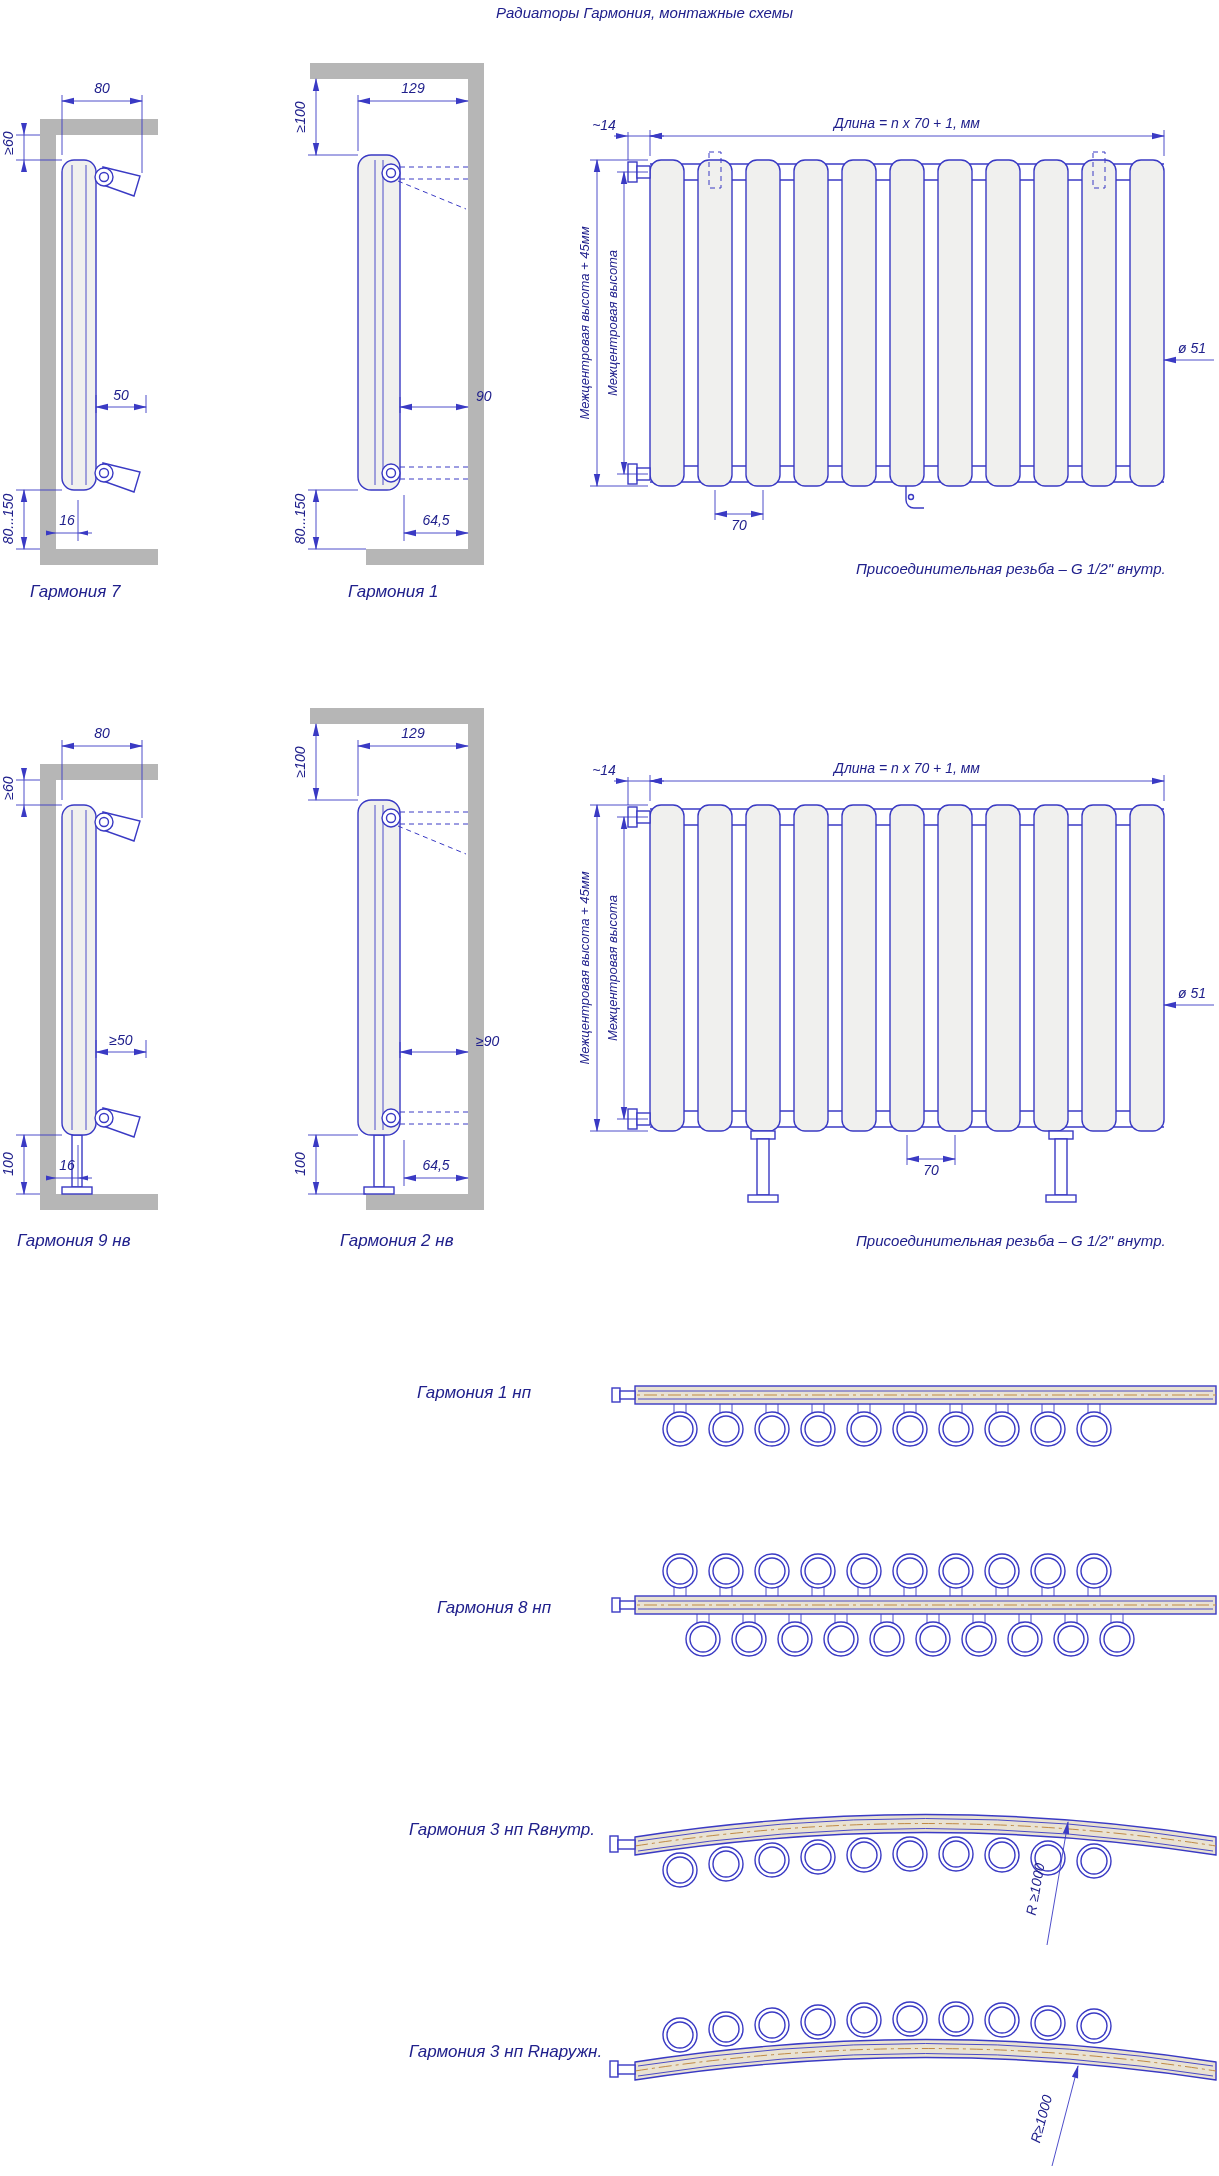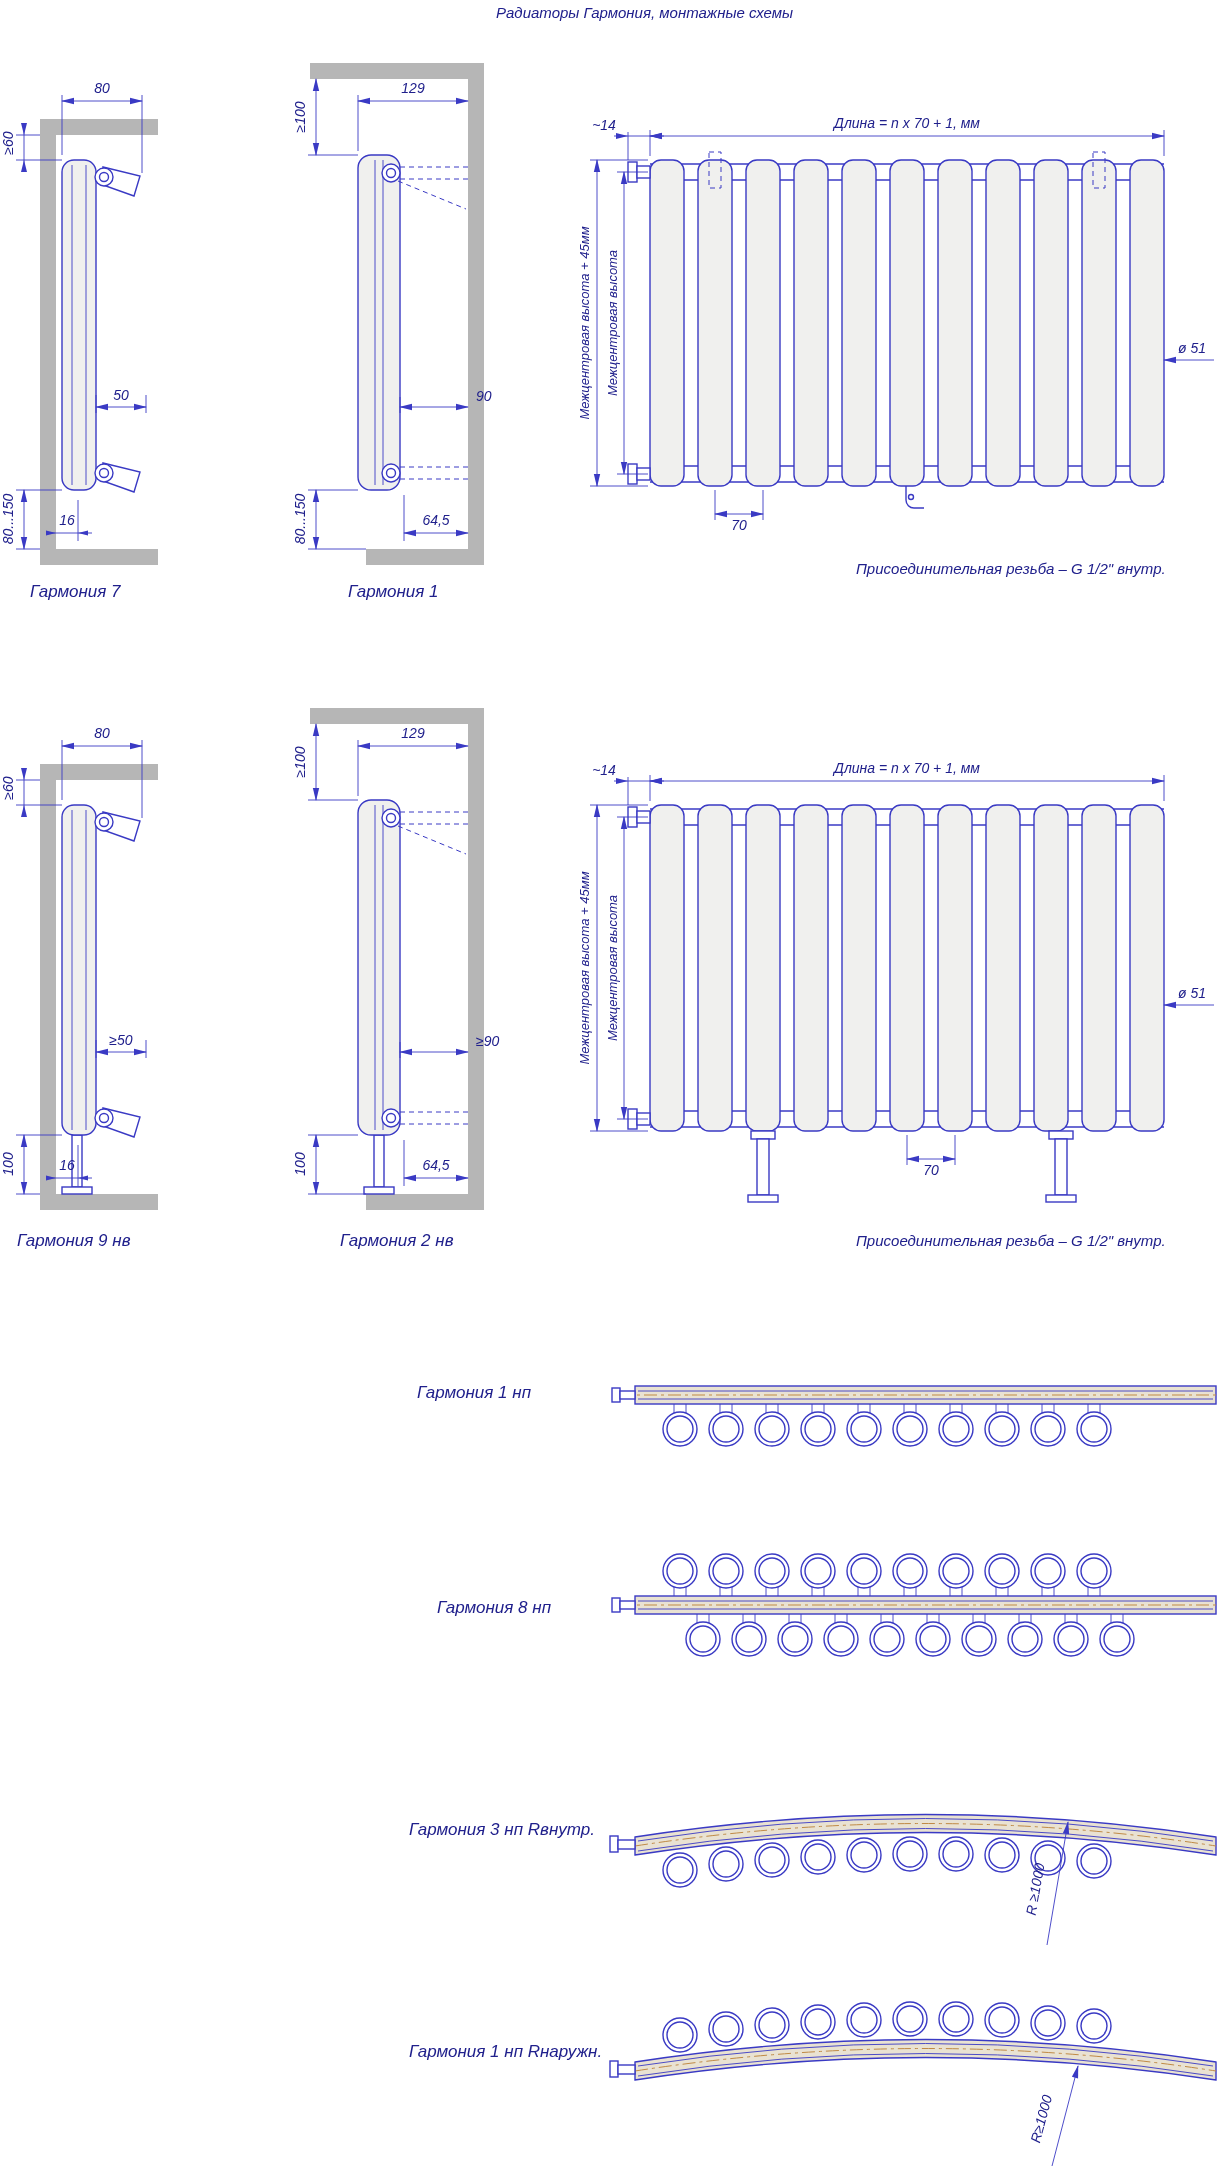"Гармония 1 нп Rнаружн." div.lbl { text: 1 -> 3 }
